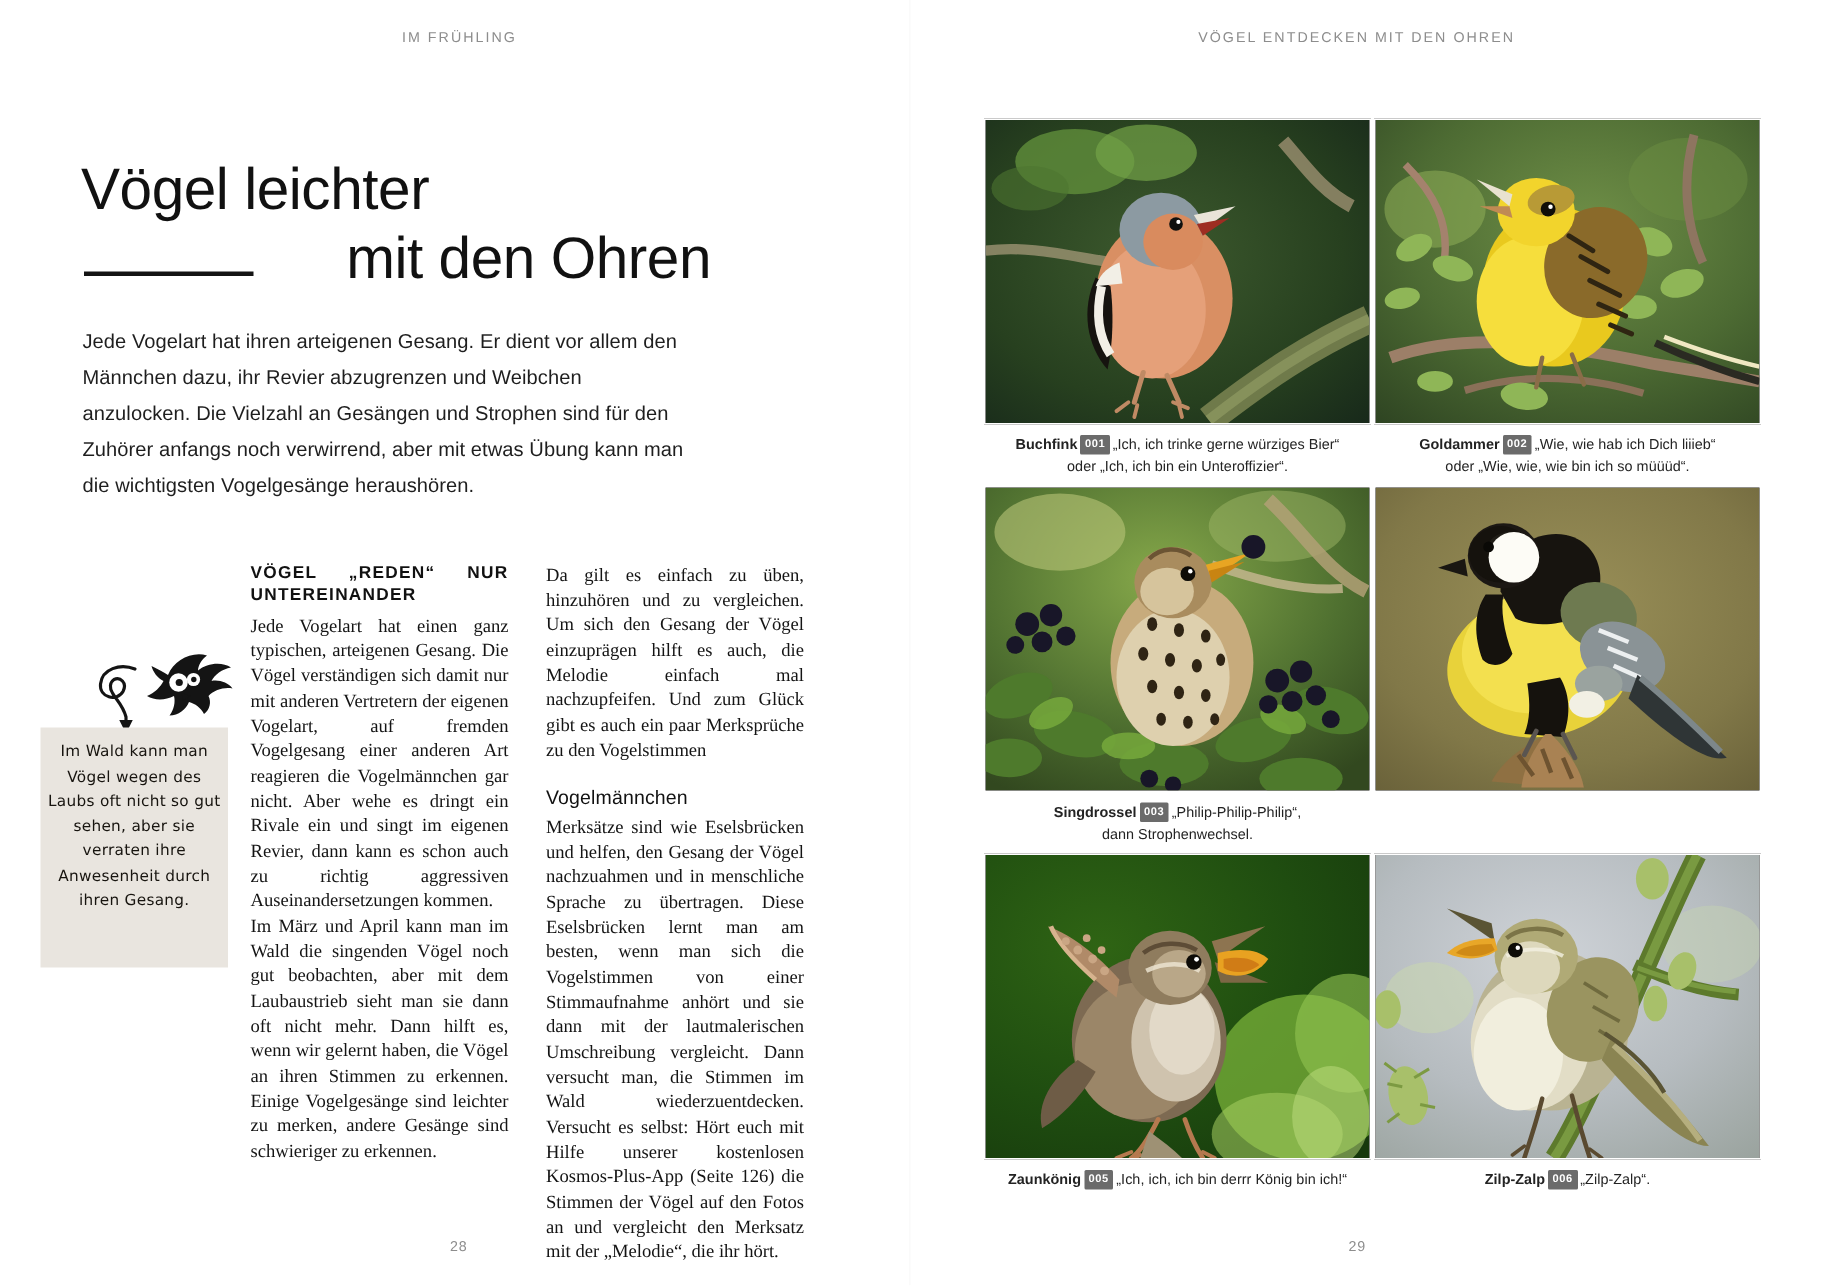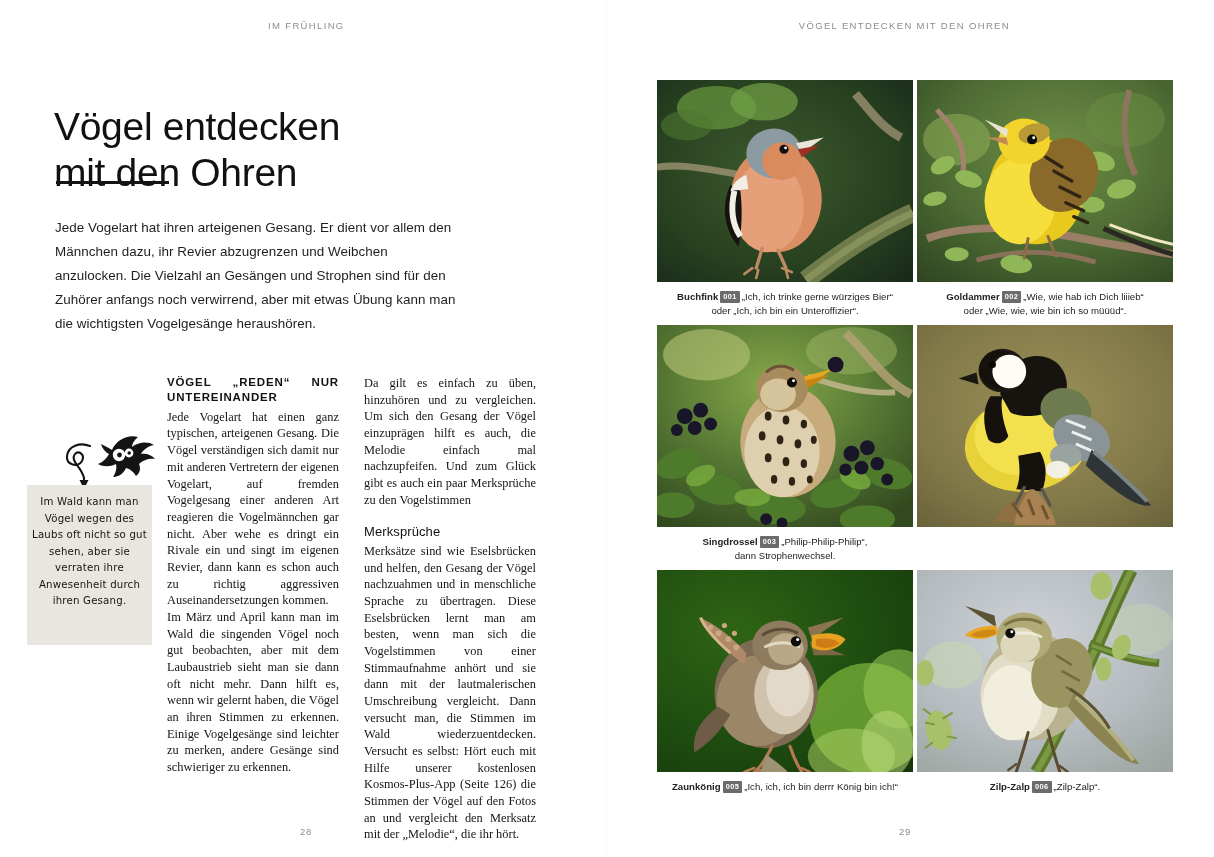"Vögel entdecken" span { text: entdecken -> leichter }
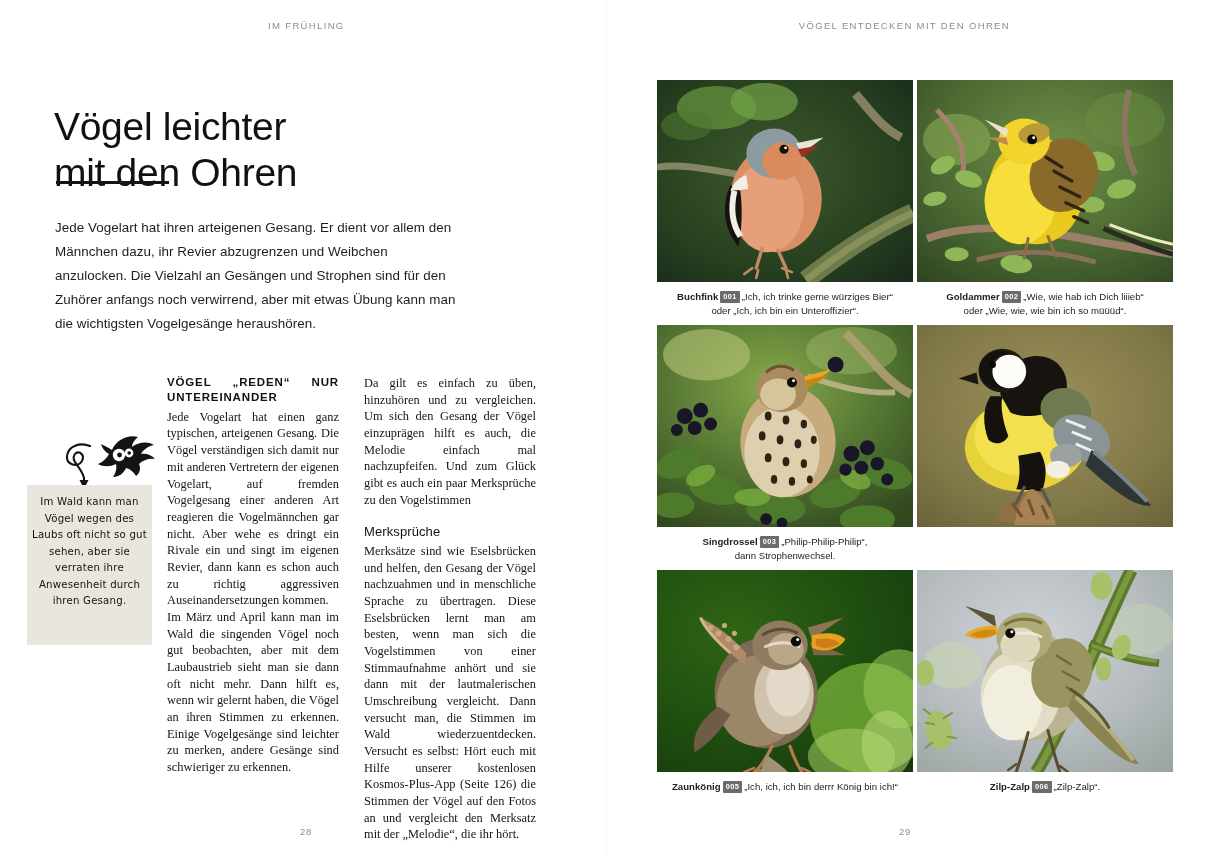"mit den Ohren" .title .l2 { text-align: none -> right }
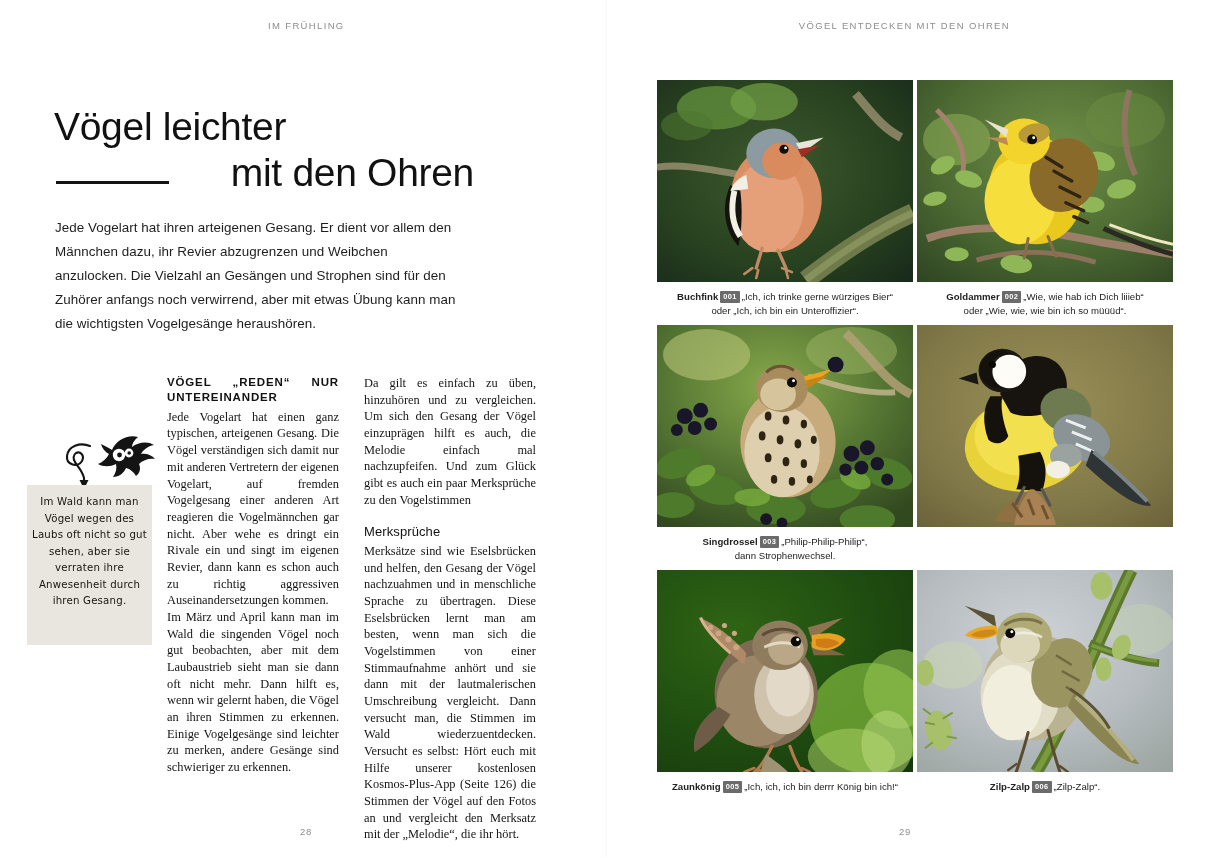"Merksprüche" h4.sub2 { text: Merksprüche -> Vogelmännchen }
